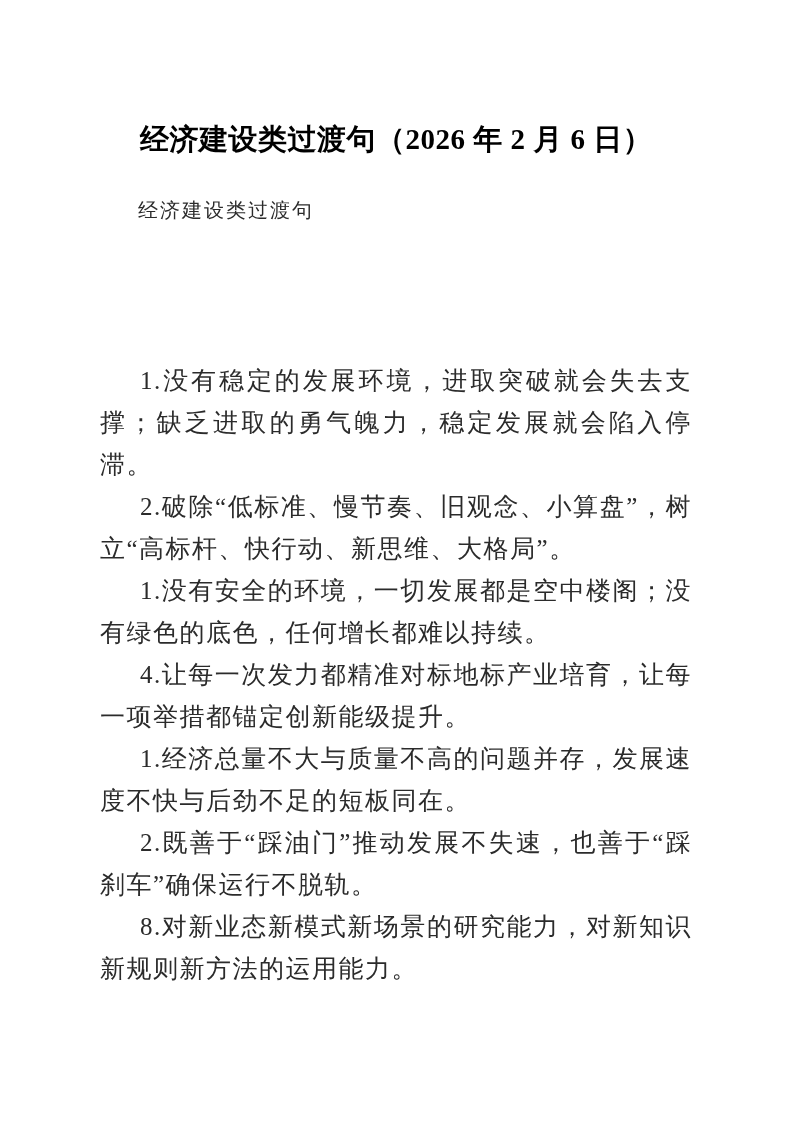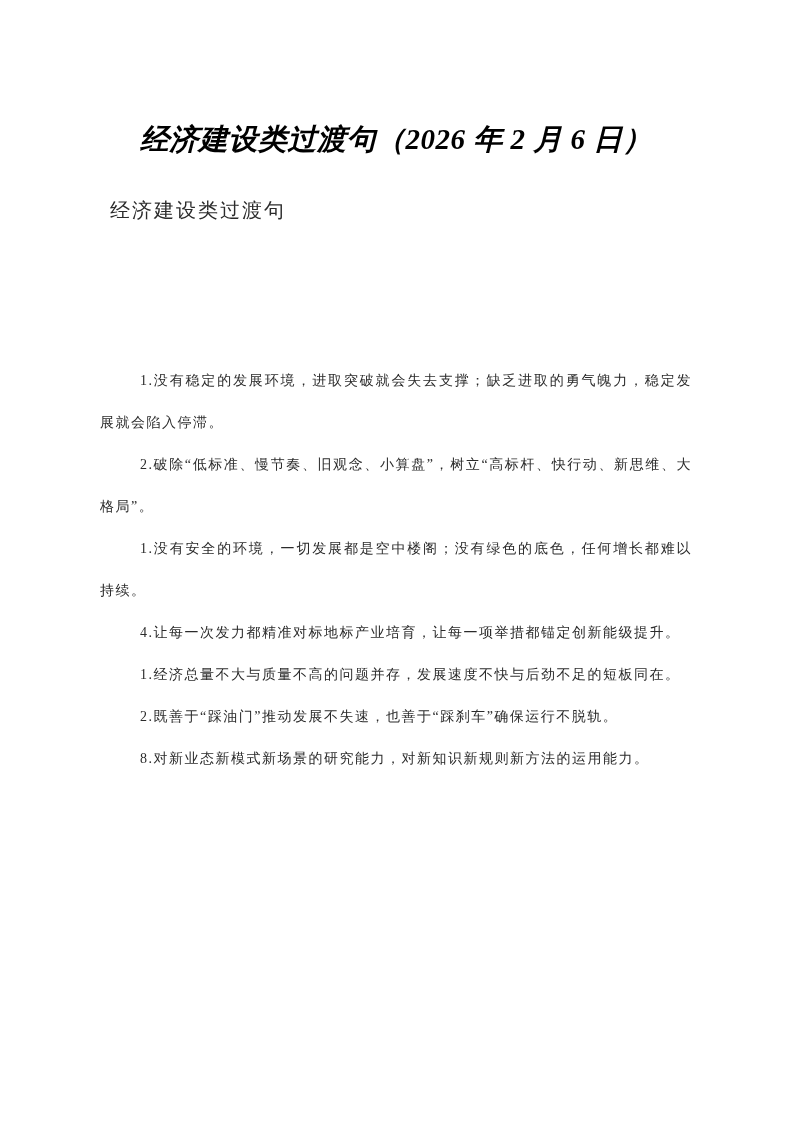"经济建设类过渡句（2026 年 2 月 6" .doc-title { font-style: italic -> none }
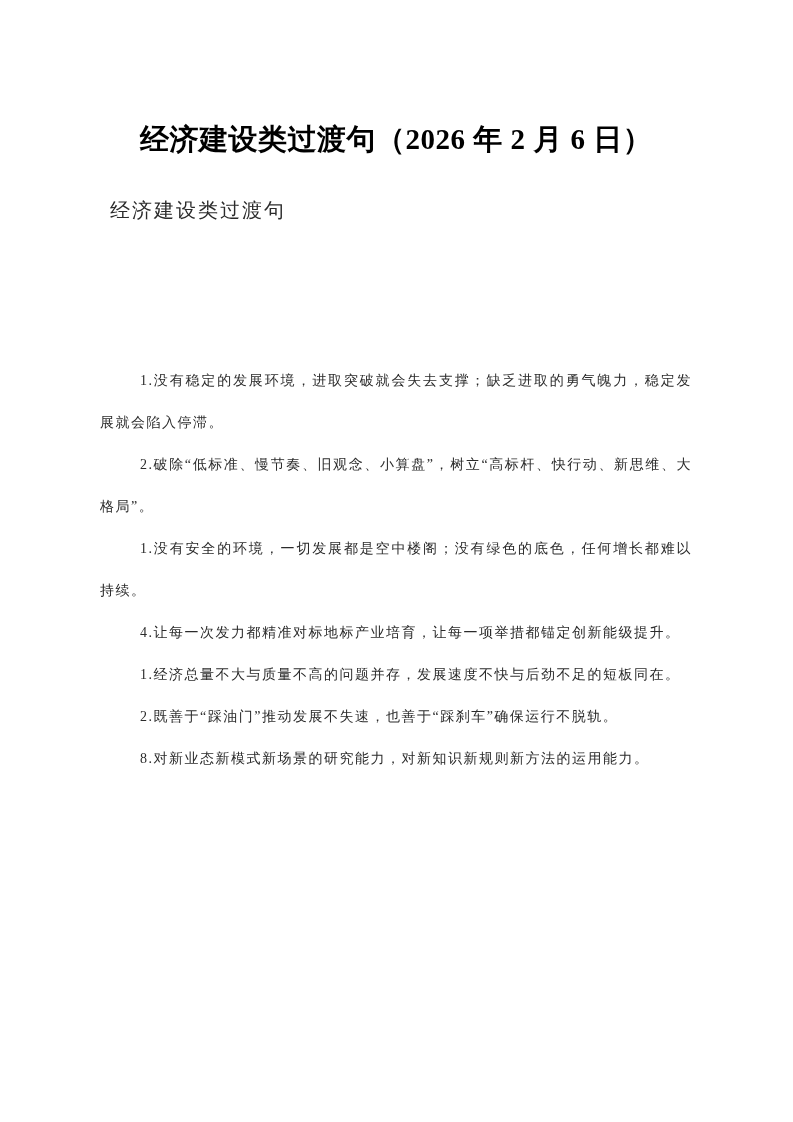"经济建设类过渡句" .doc-subtitle { margin: 37px 0 0 10px -> 37px 0 0 38px }
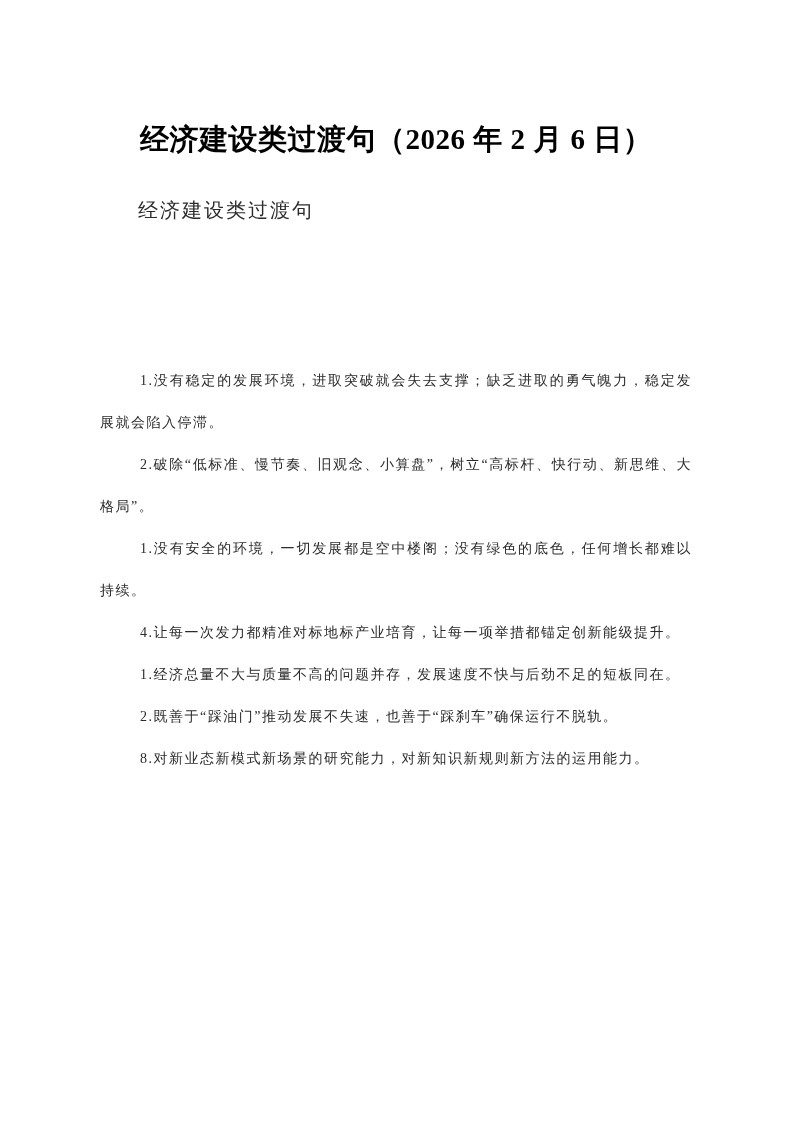"1.没有稳定的发展环境，进取突破就会失去支撑；缺乏进取的勇气魄力，稳定发展就会陷" .doc-body p { font-size: 14px -> 25px }
